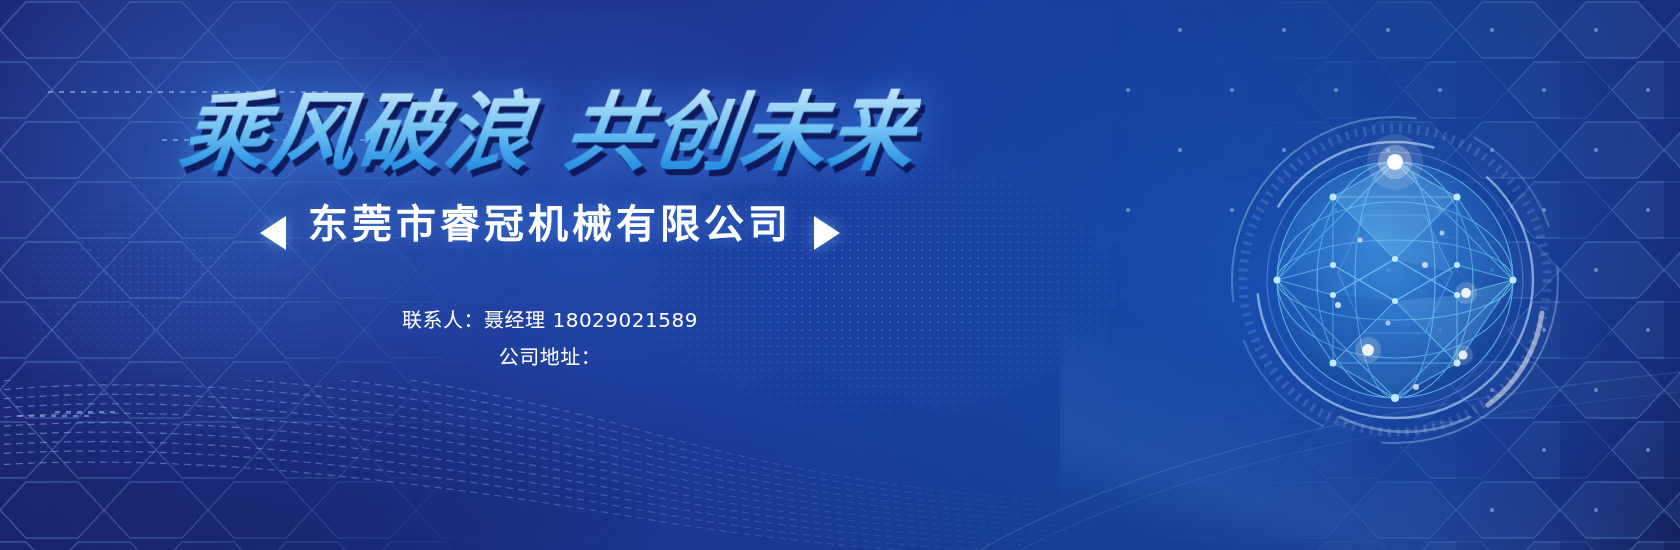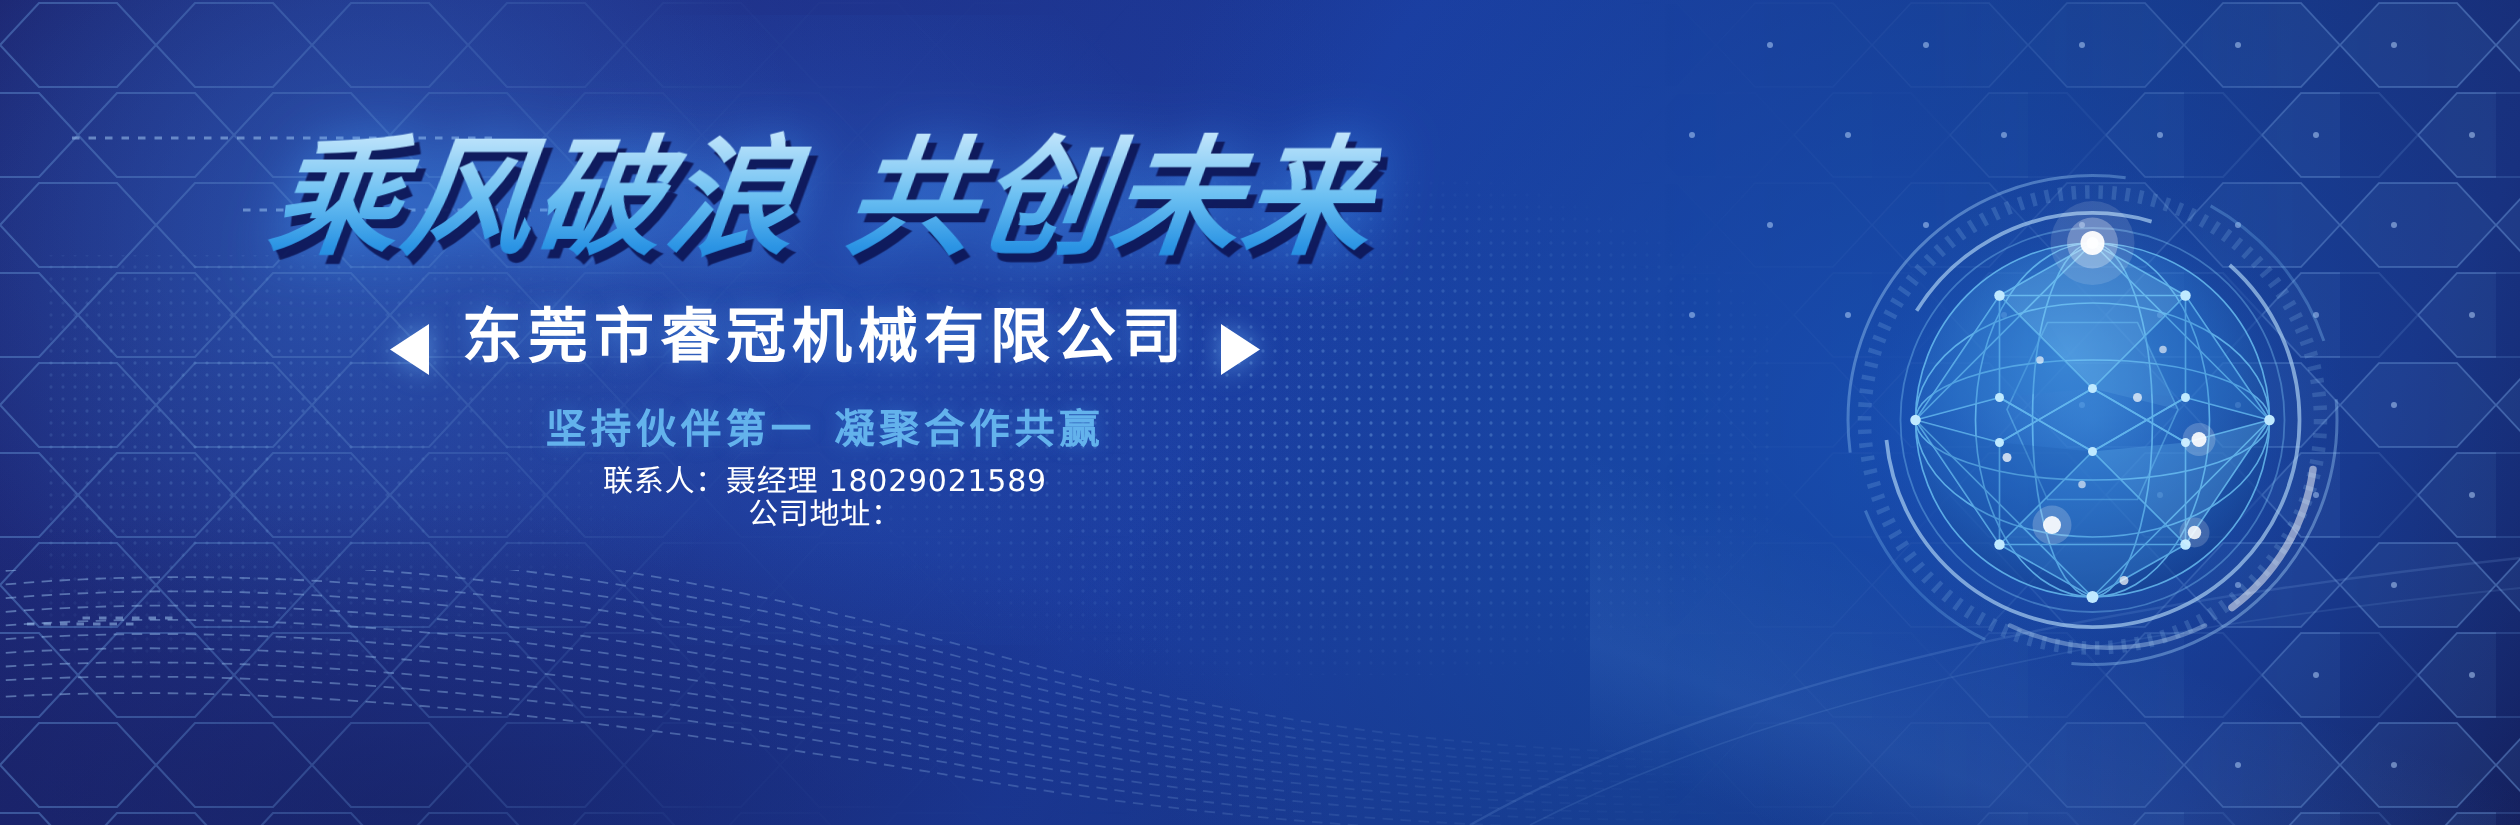"坚持伙伴第一 凝聚合作共赢" div.slogan { html: <div>坚持伙伴第一 凝聚合作共赢</div> -> none }
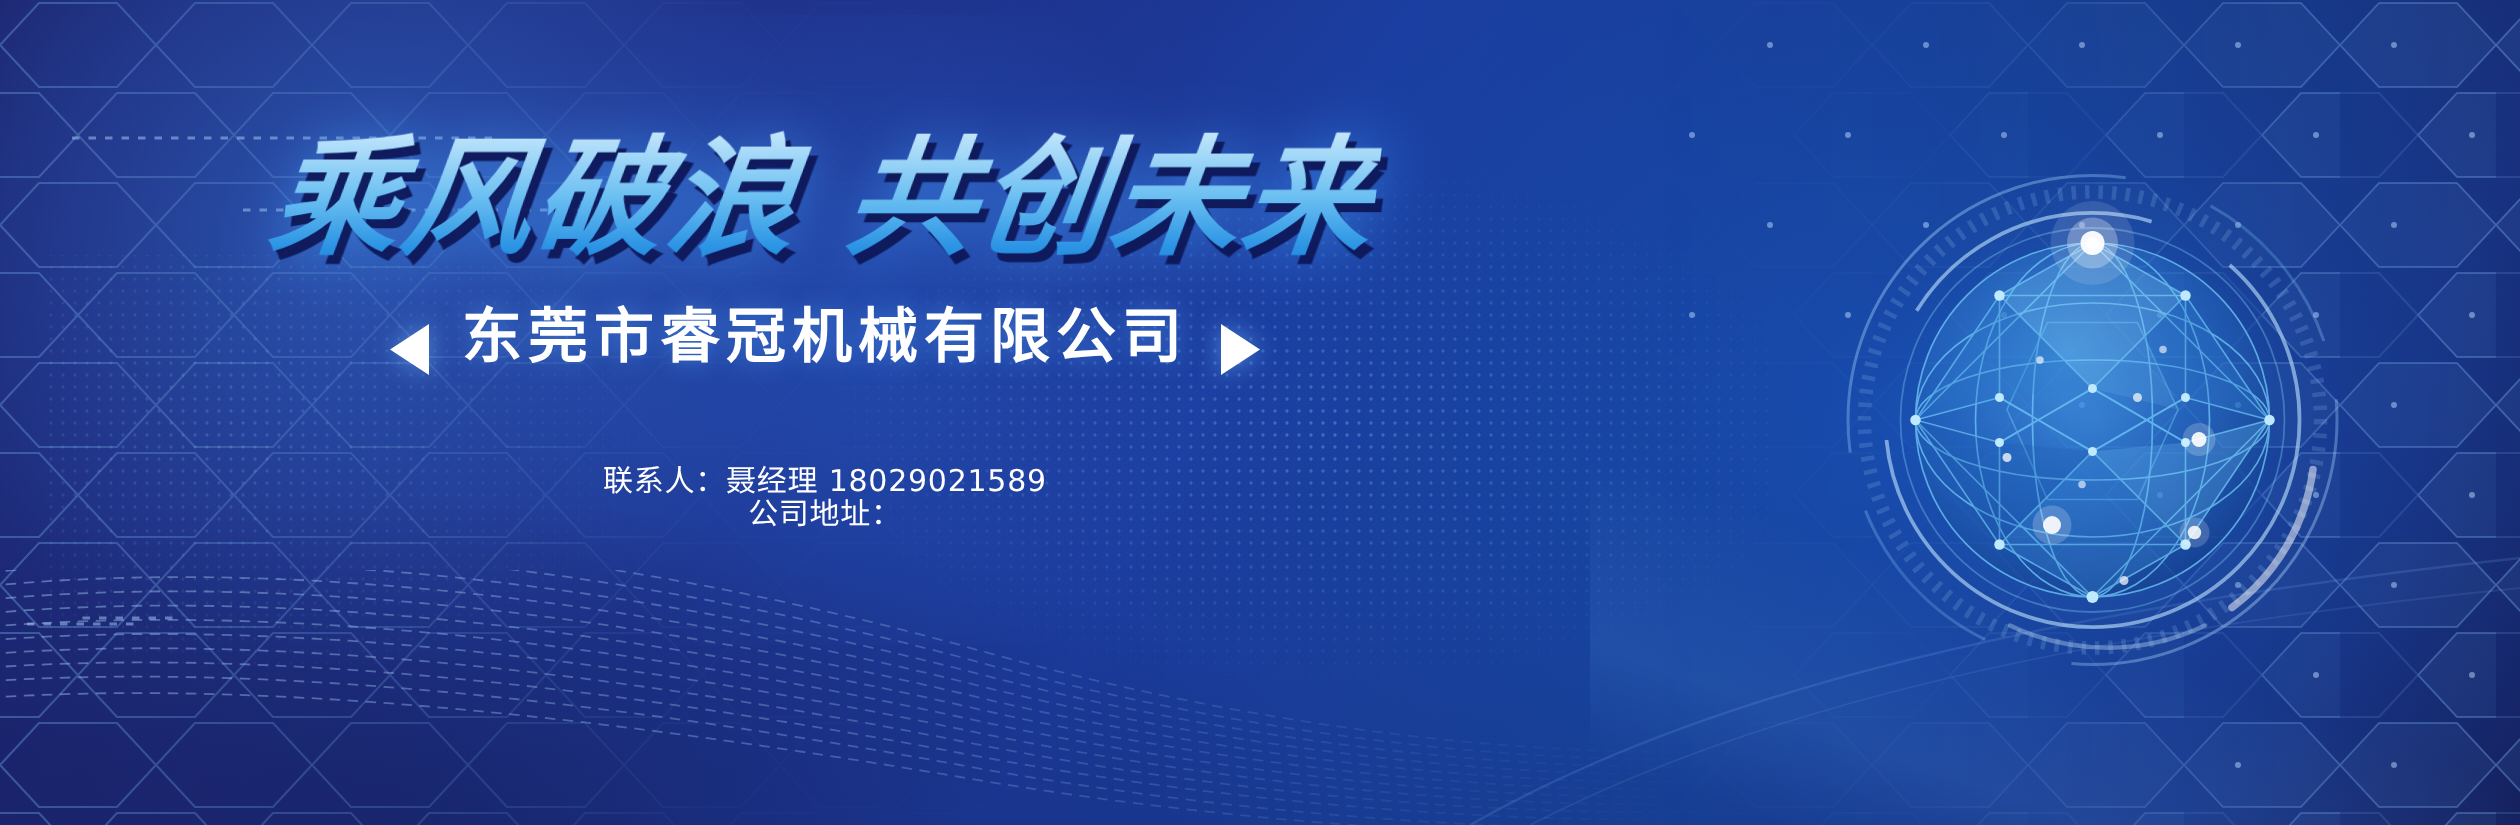"公司地址：" .contact-row + .contact-row { margin-top: 1px -> 16px }
